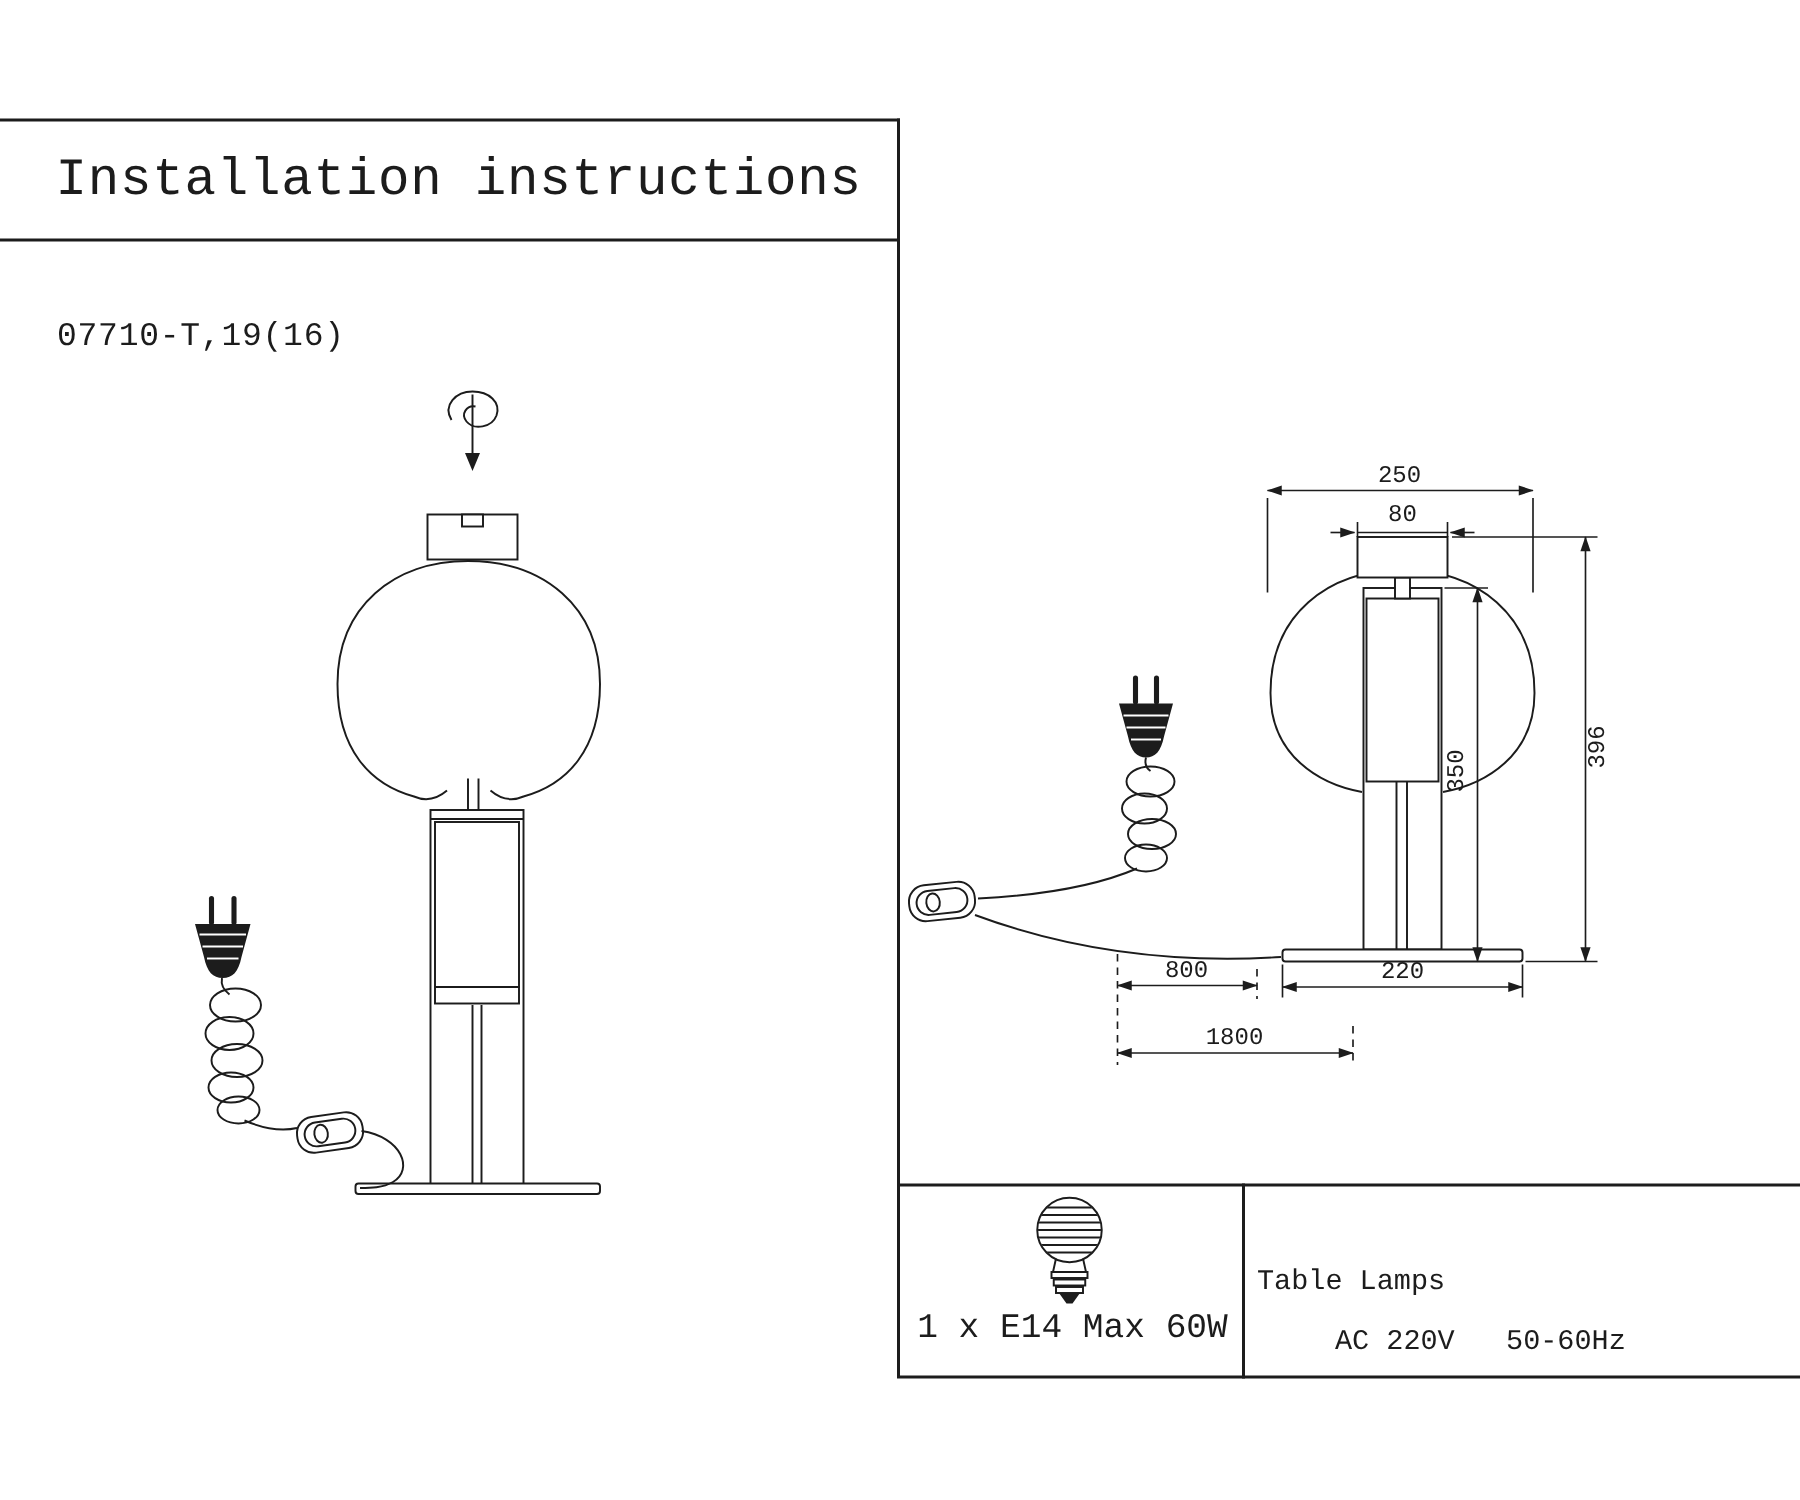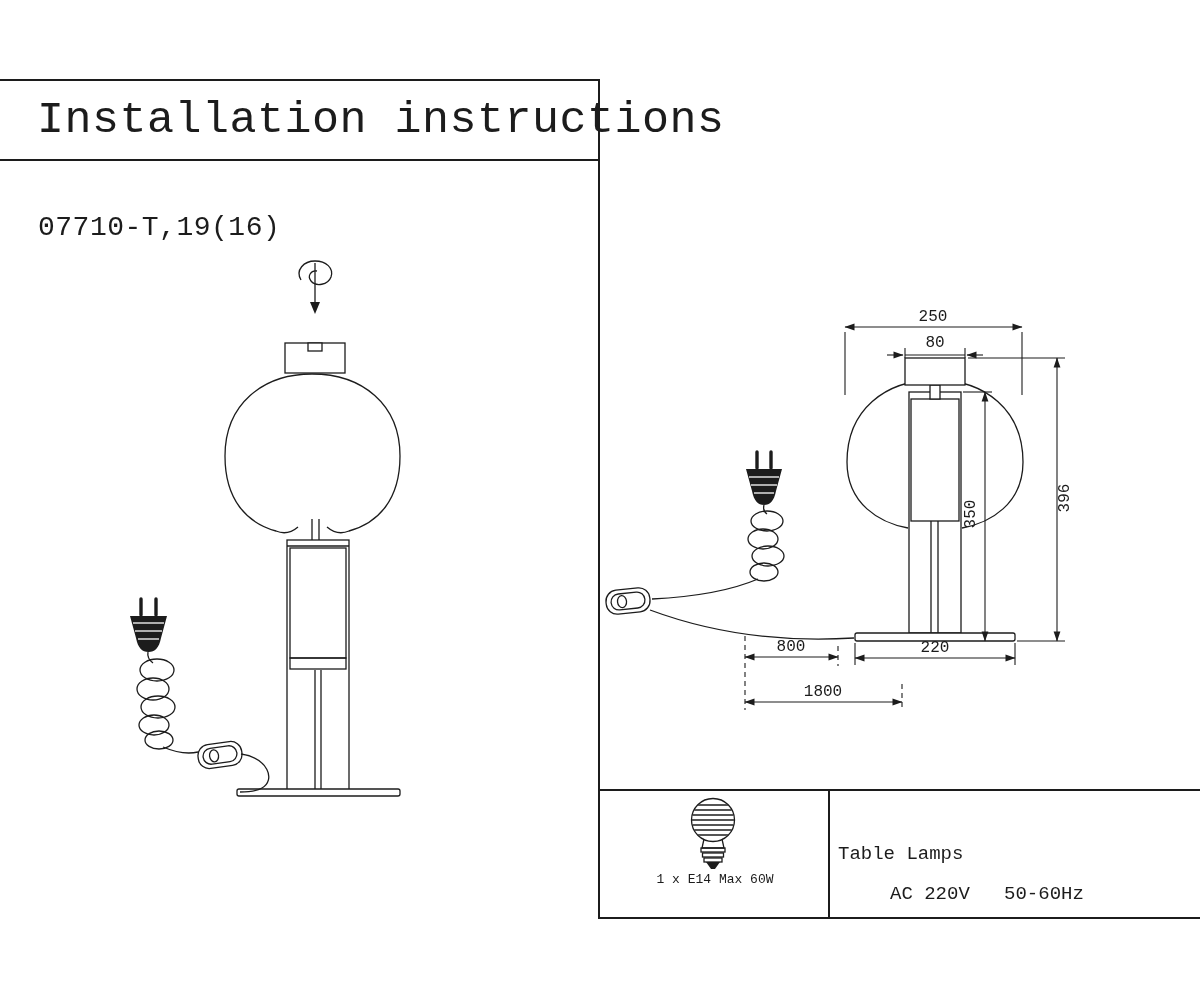"Installation instructions" .title { font-size: 45px -> 35px }
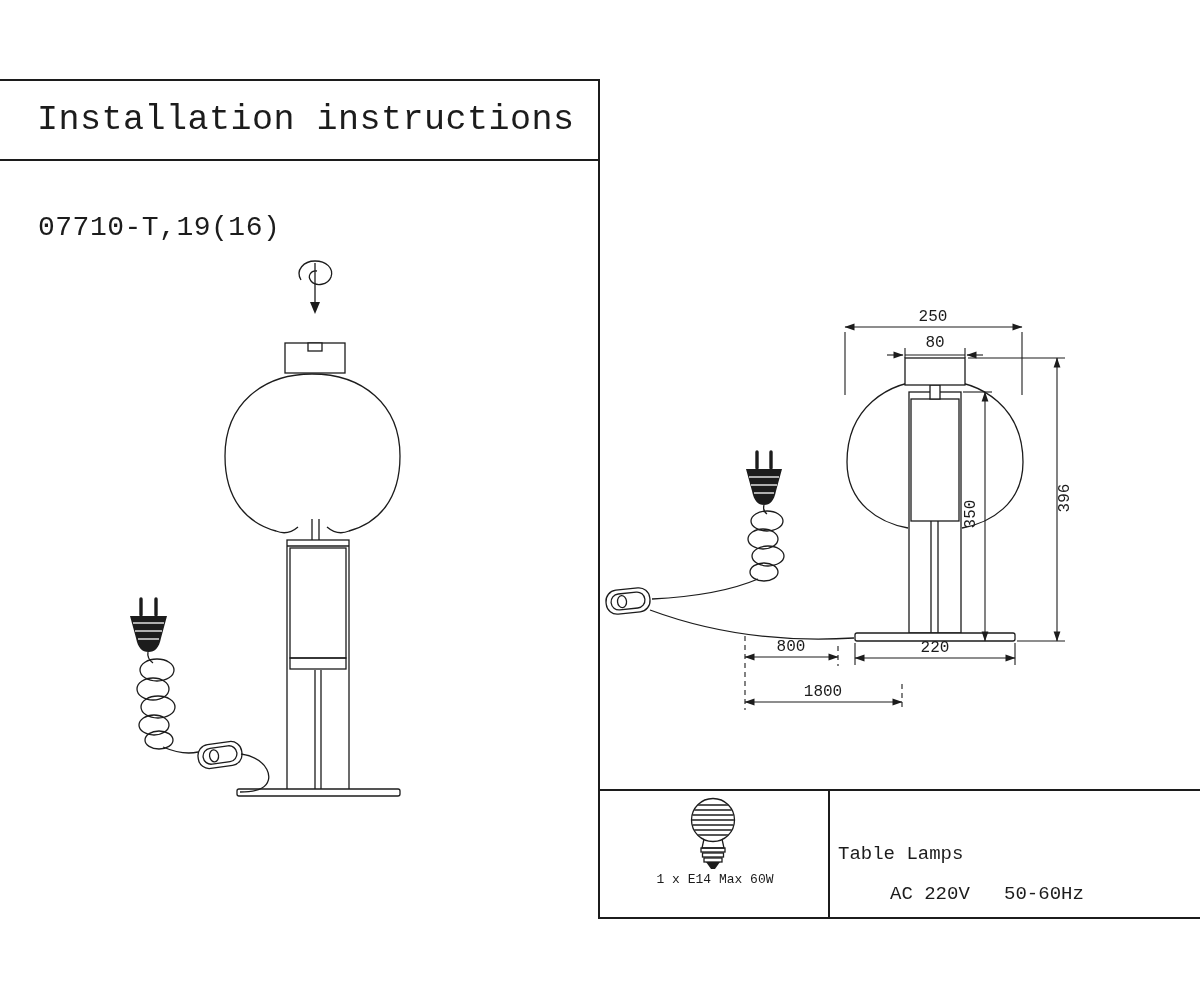"07710-T,19(16)" .model { font-size: 28px -> 22px }
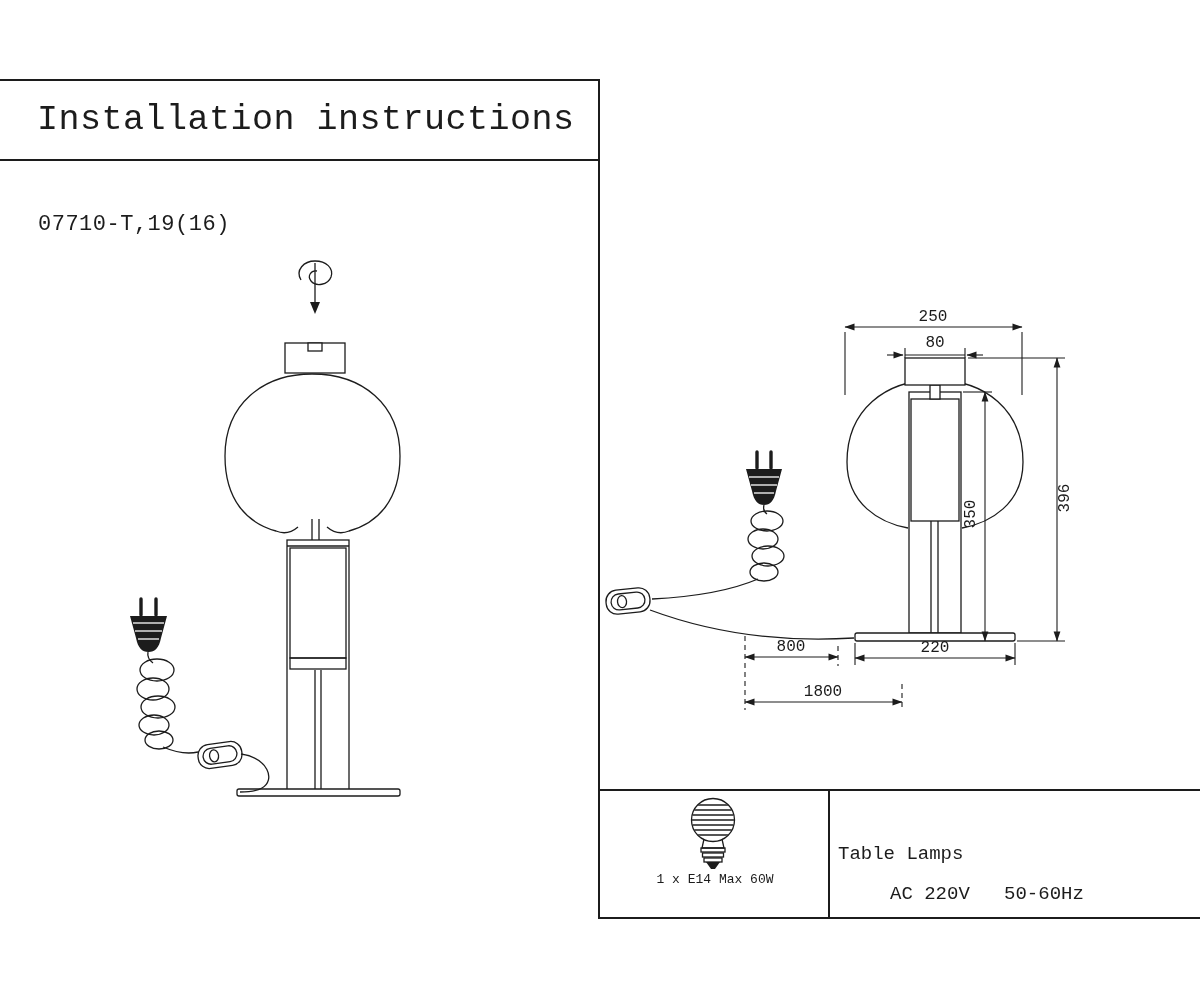"1 x E14 Max 60W" .bulb-label { font-size: 13px -> 23px }
